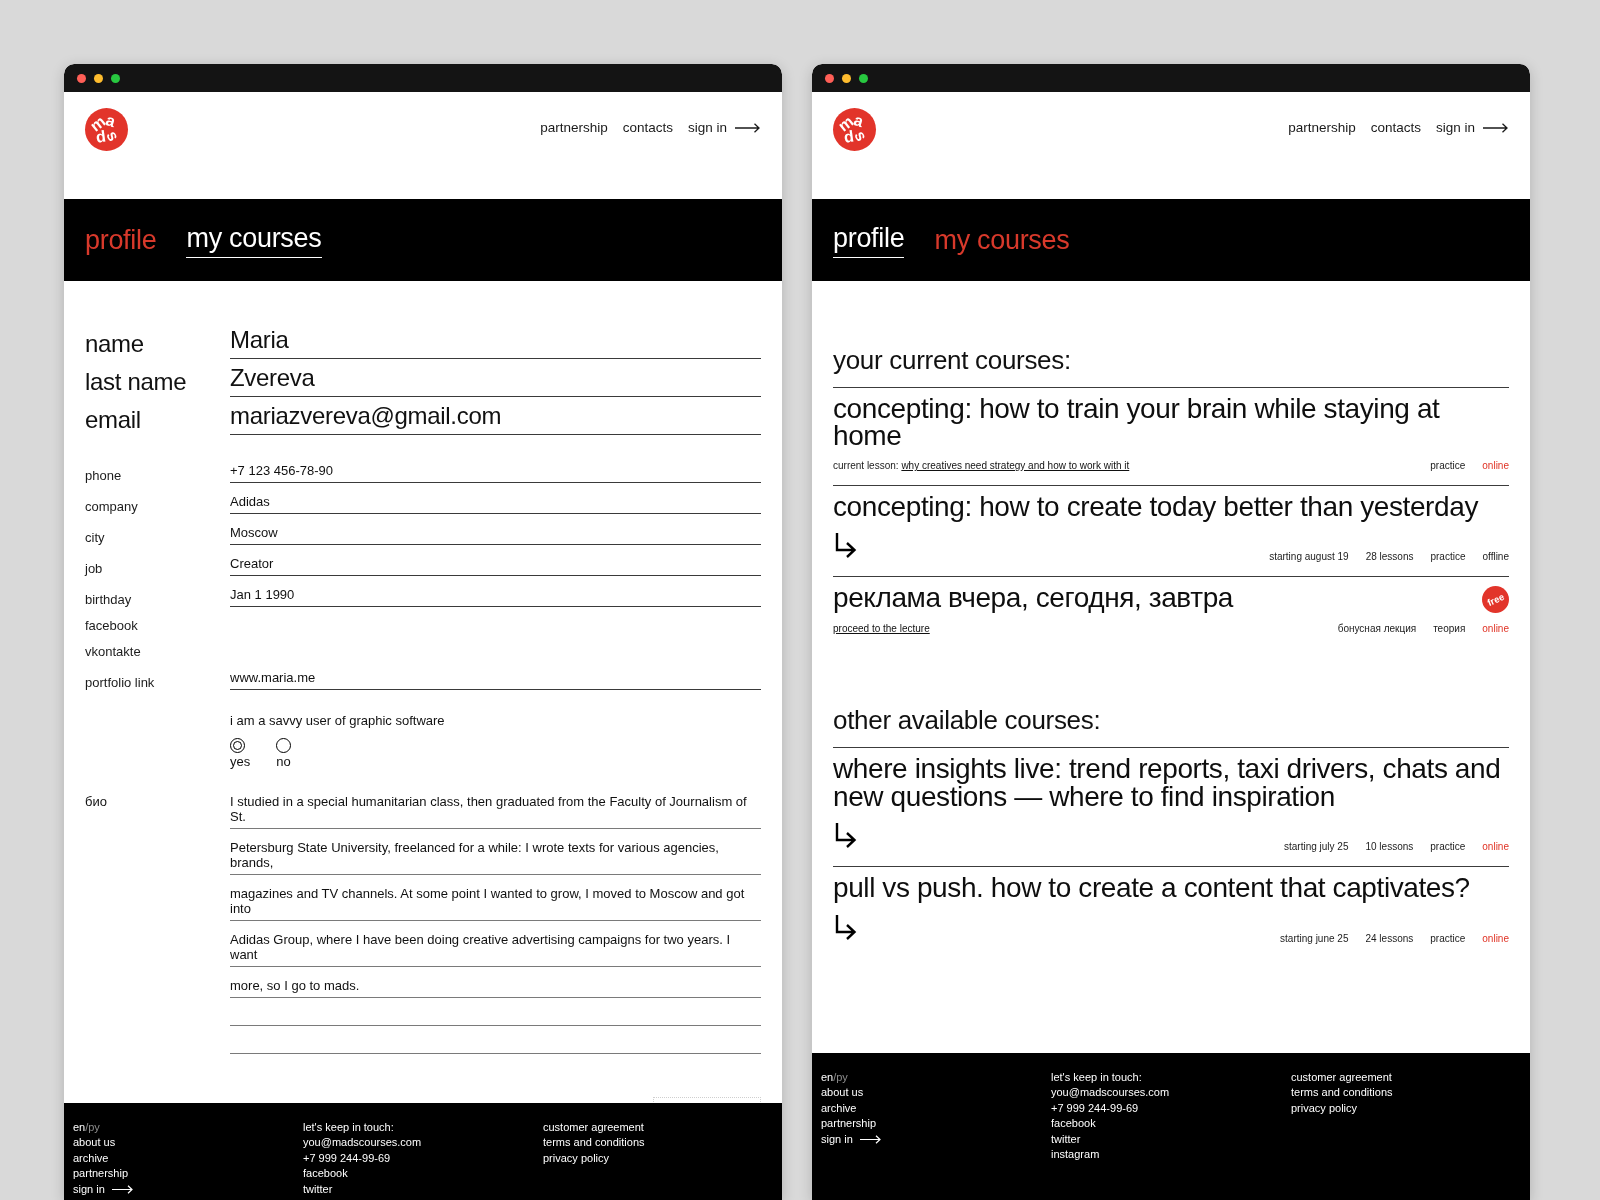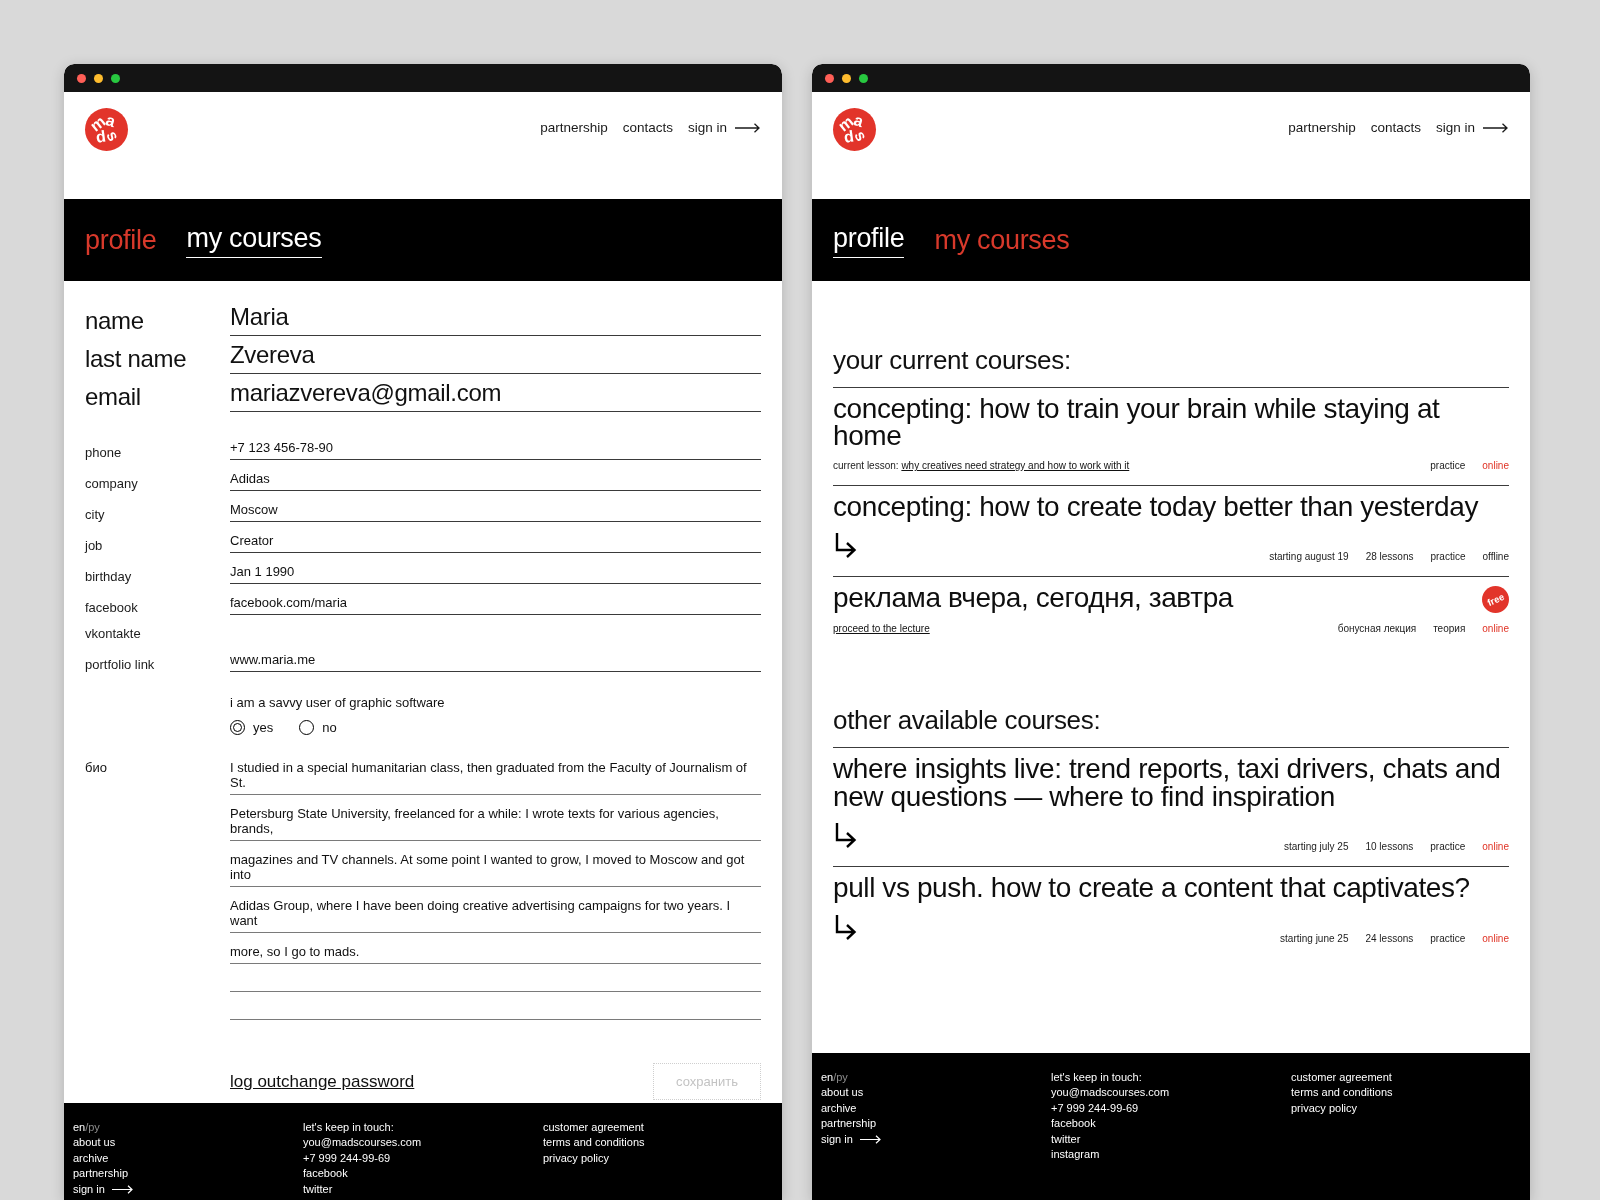"name" .win-left .content { padding: 22px 21px 0 -> 45px 21px 0 }
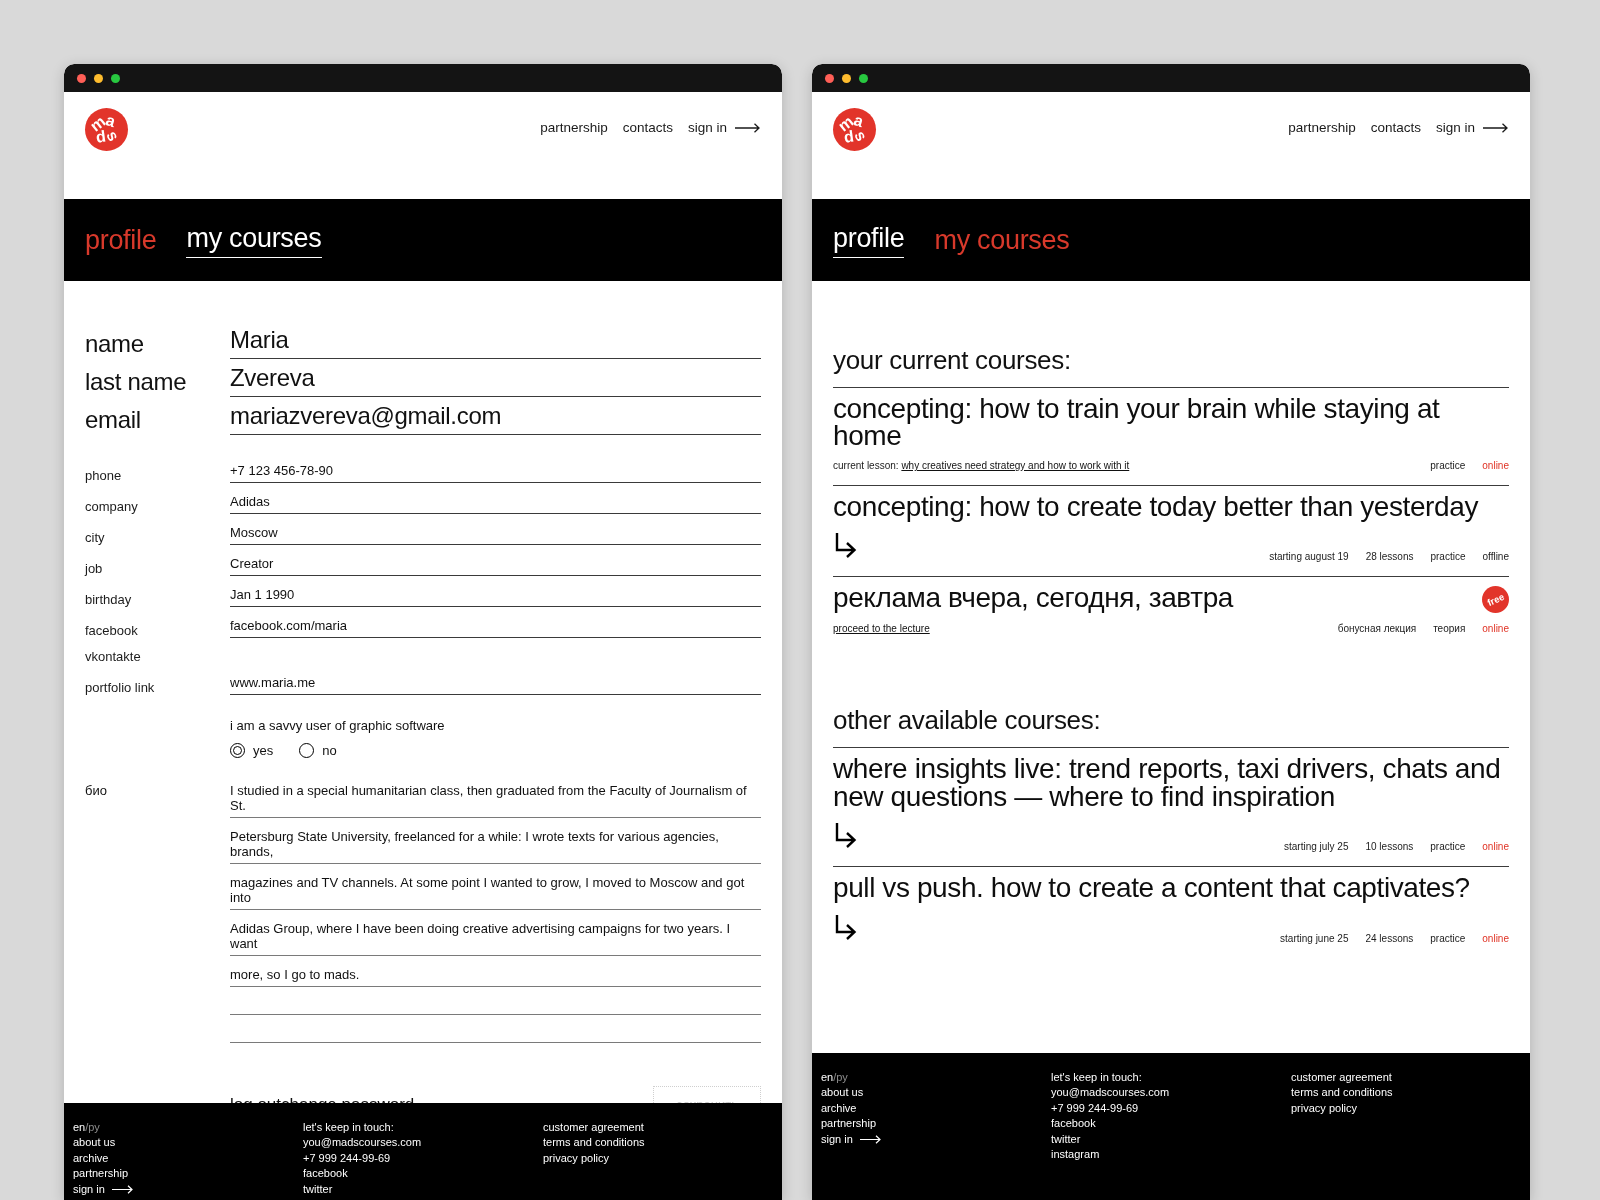"facebook.com/maria" input { html: <input> -> none }
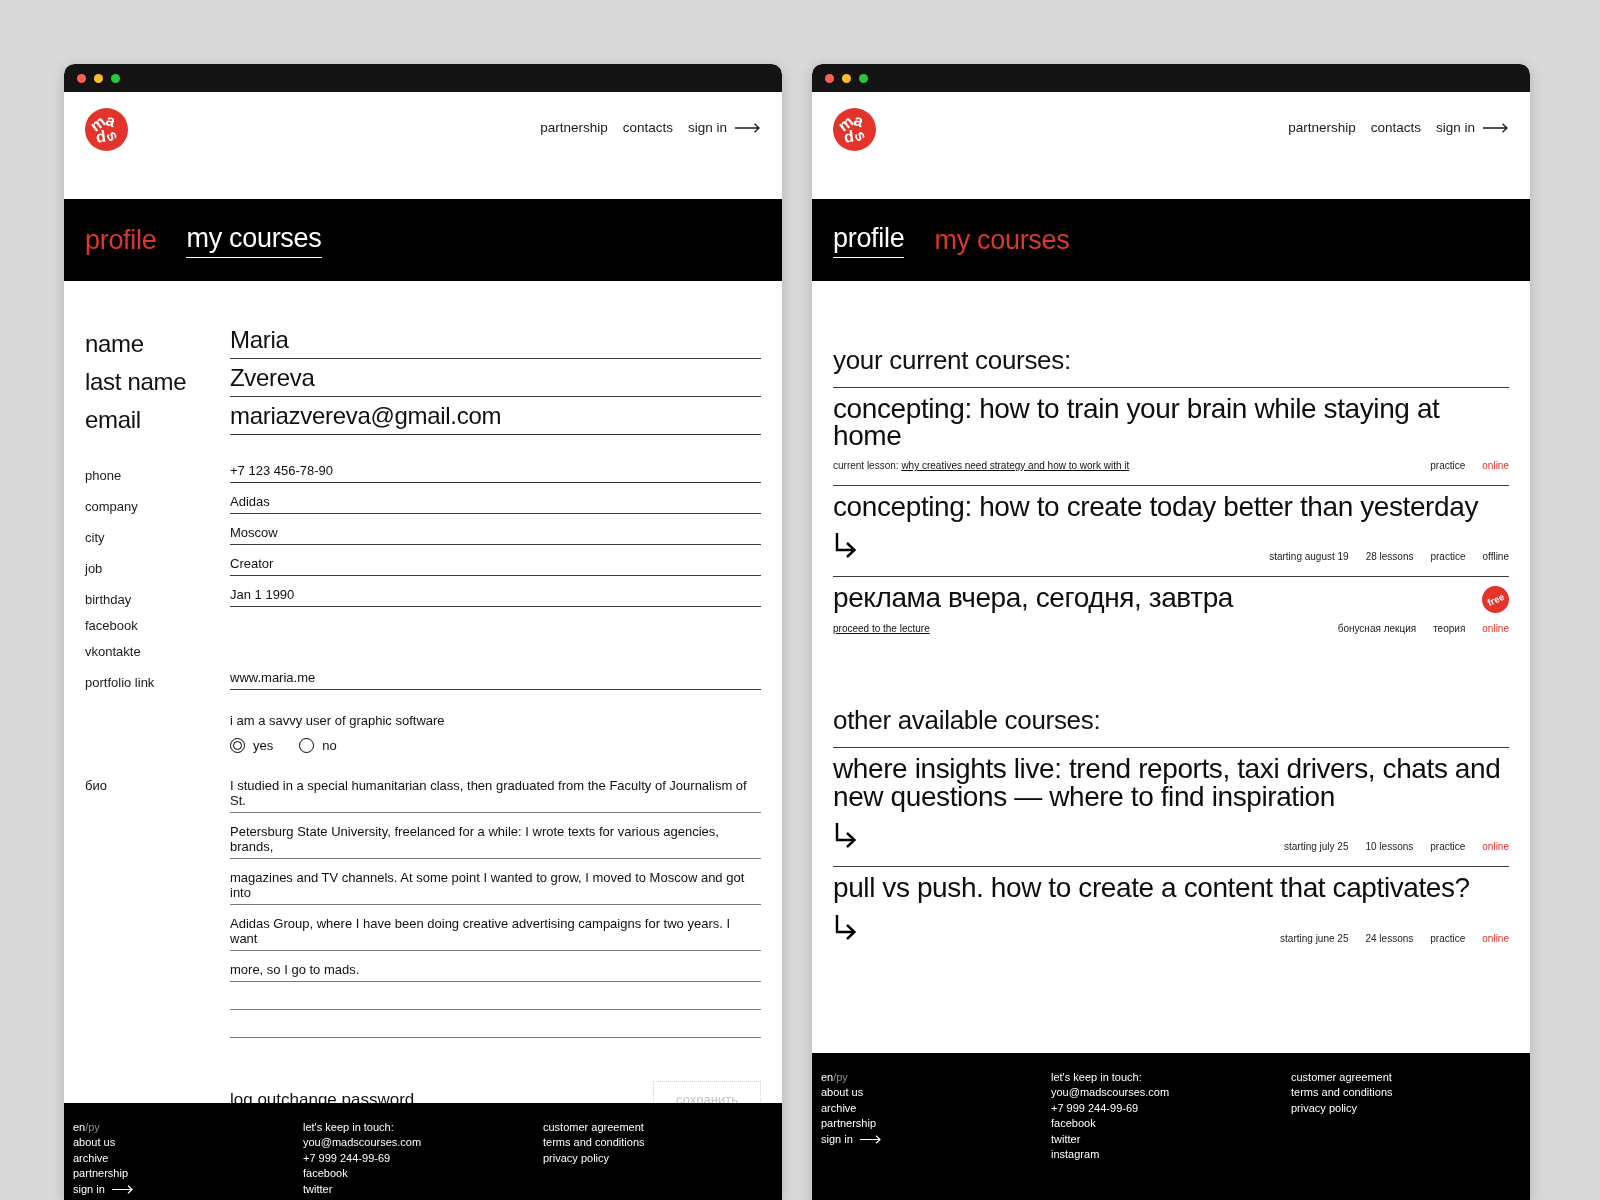"yes" .radio-opt { flex-direction: none -> column; gap: 8px -> 1px }
